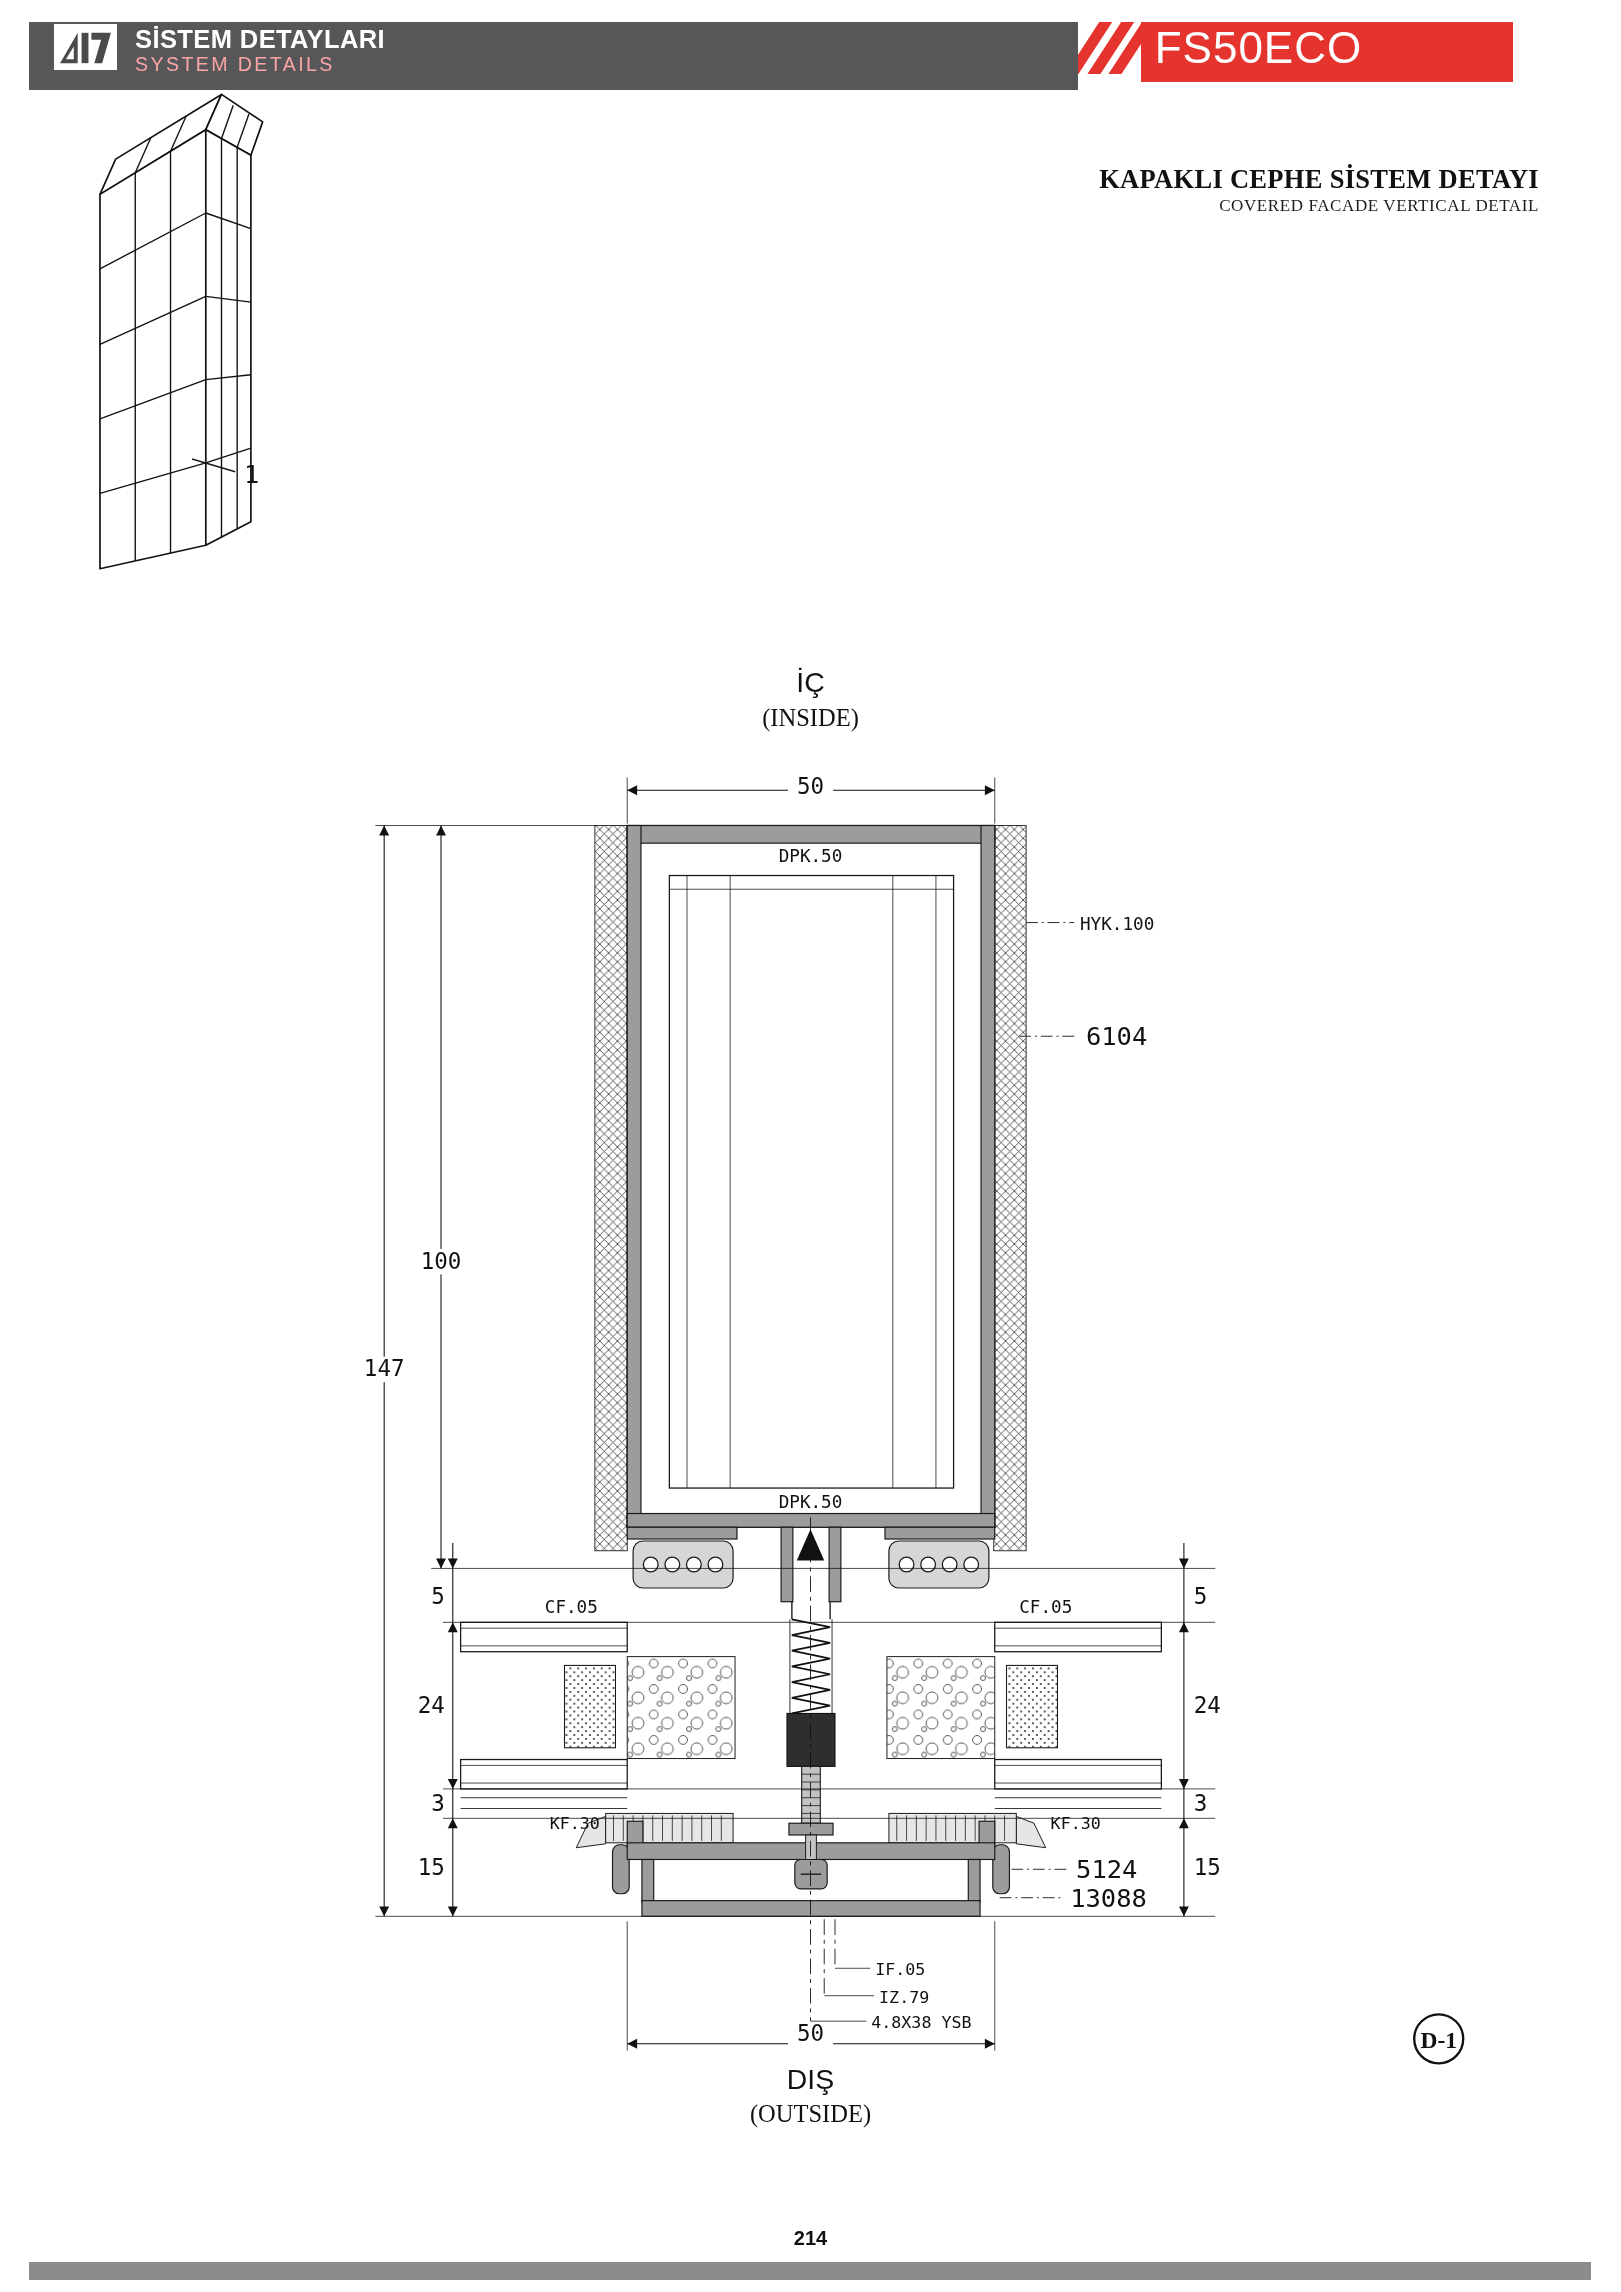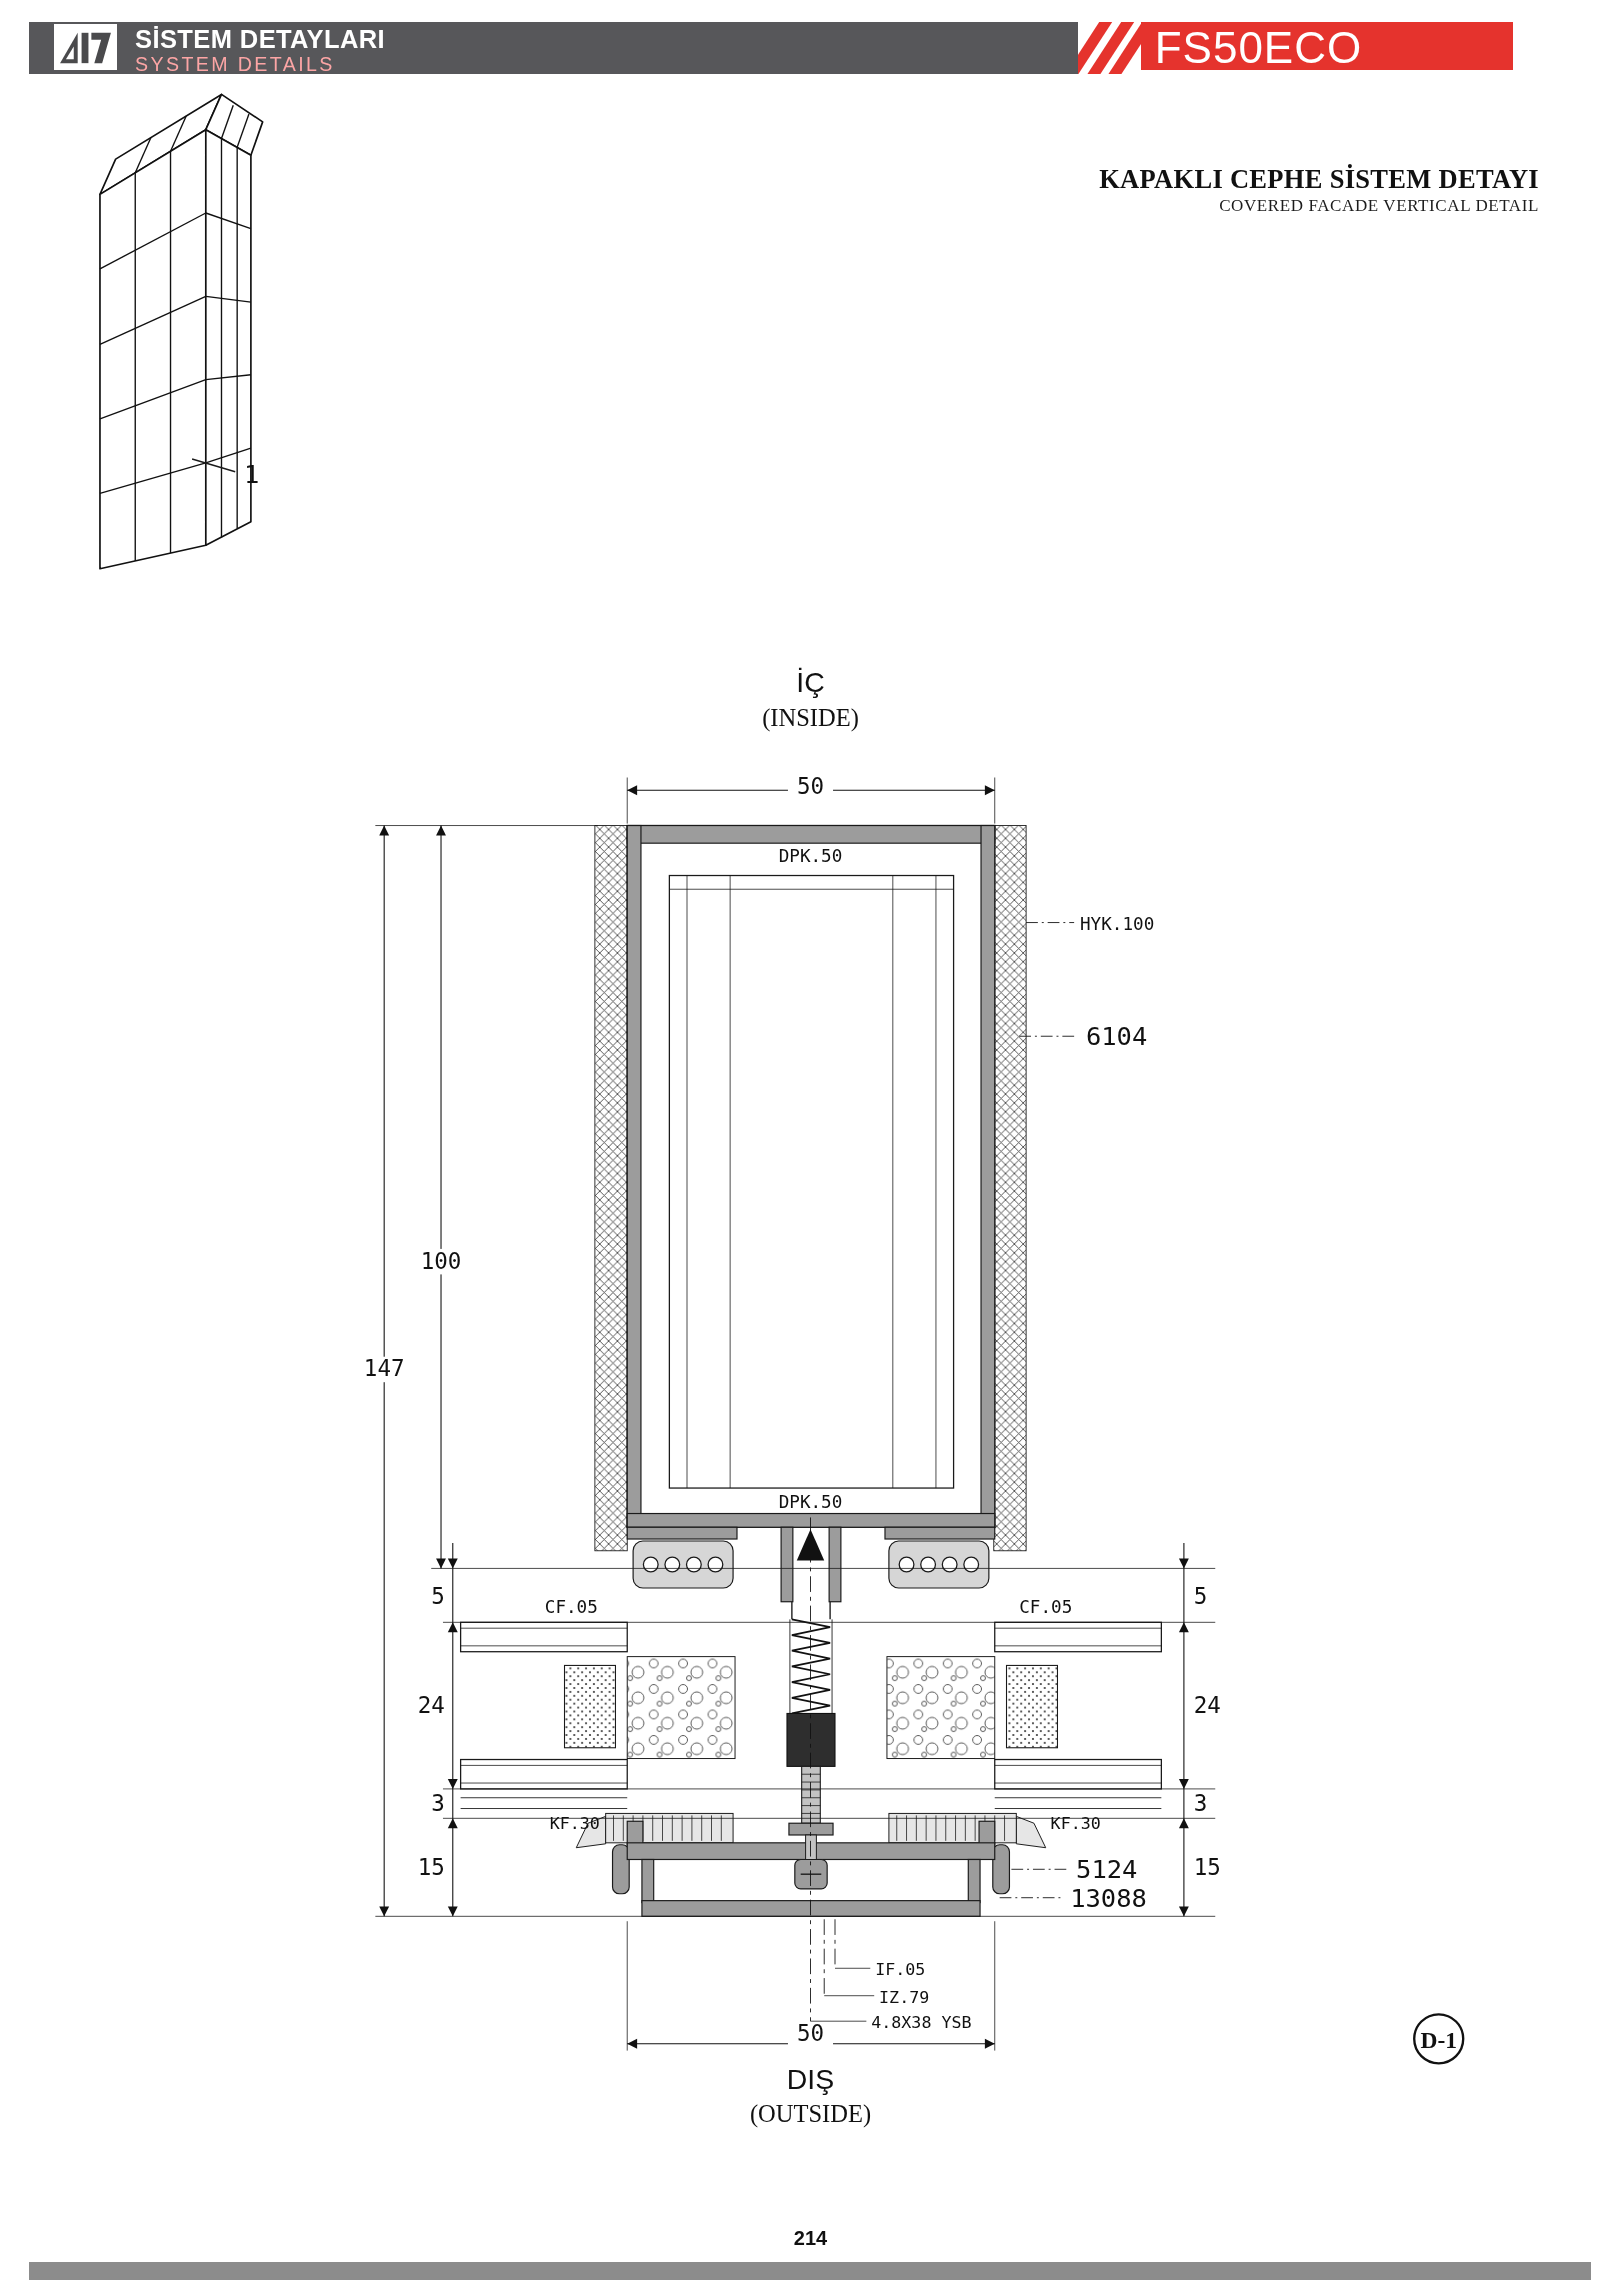"SİSTEM DETAYLARI" .hdr-bar { height: 52px -> 68px }
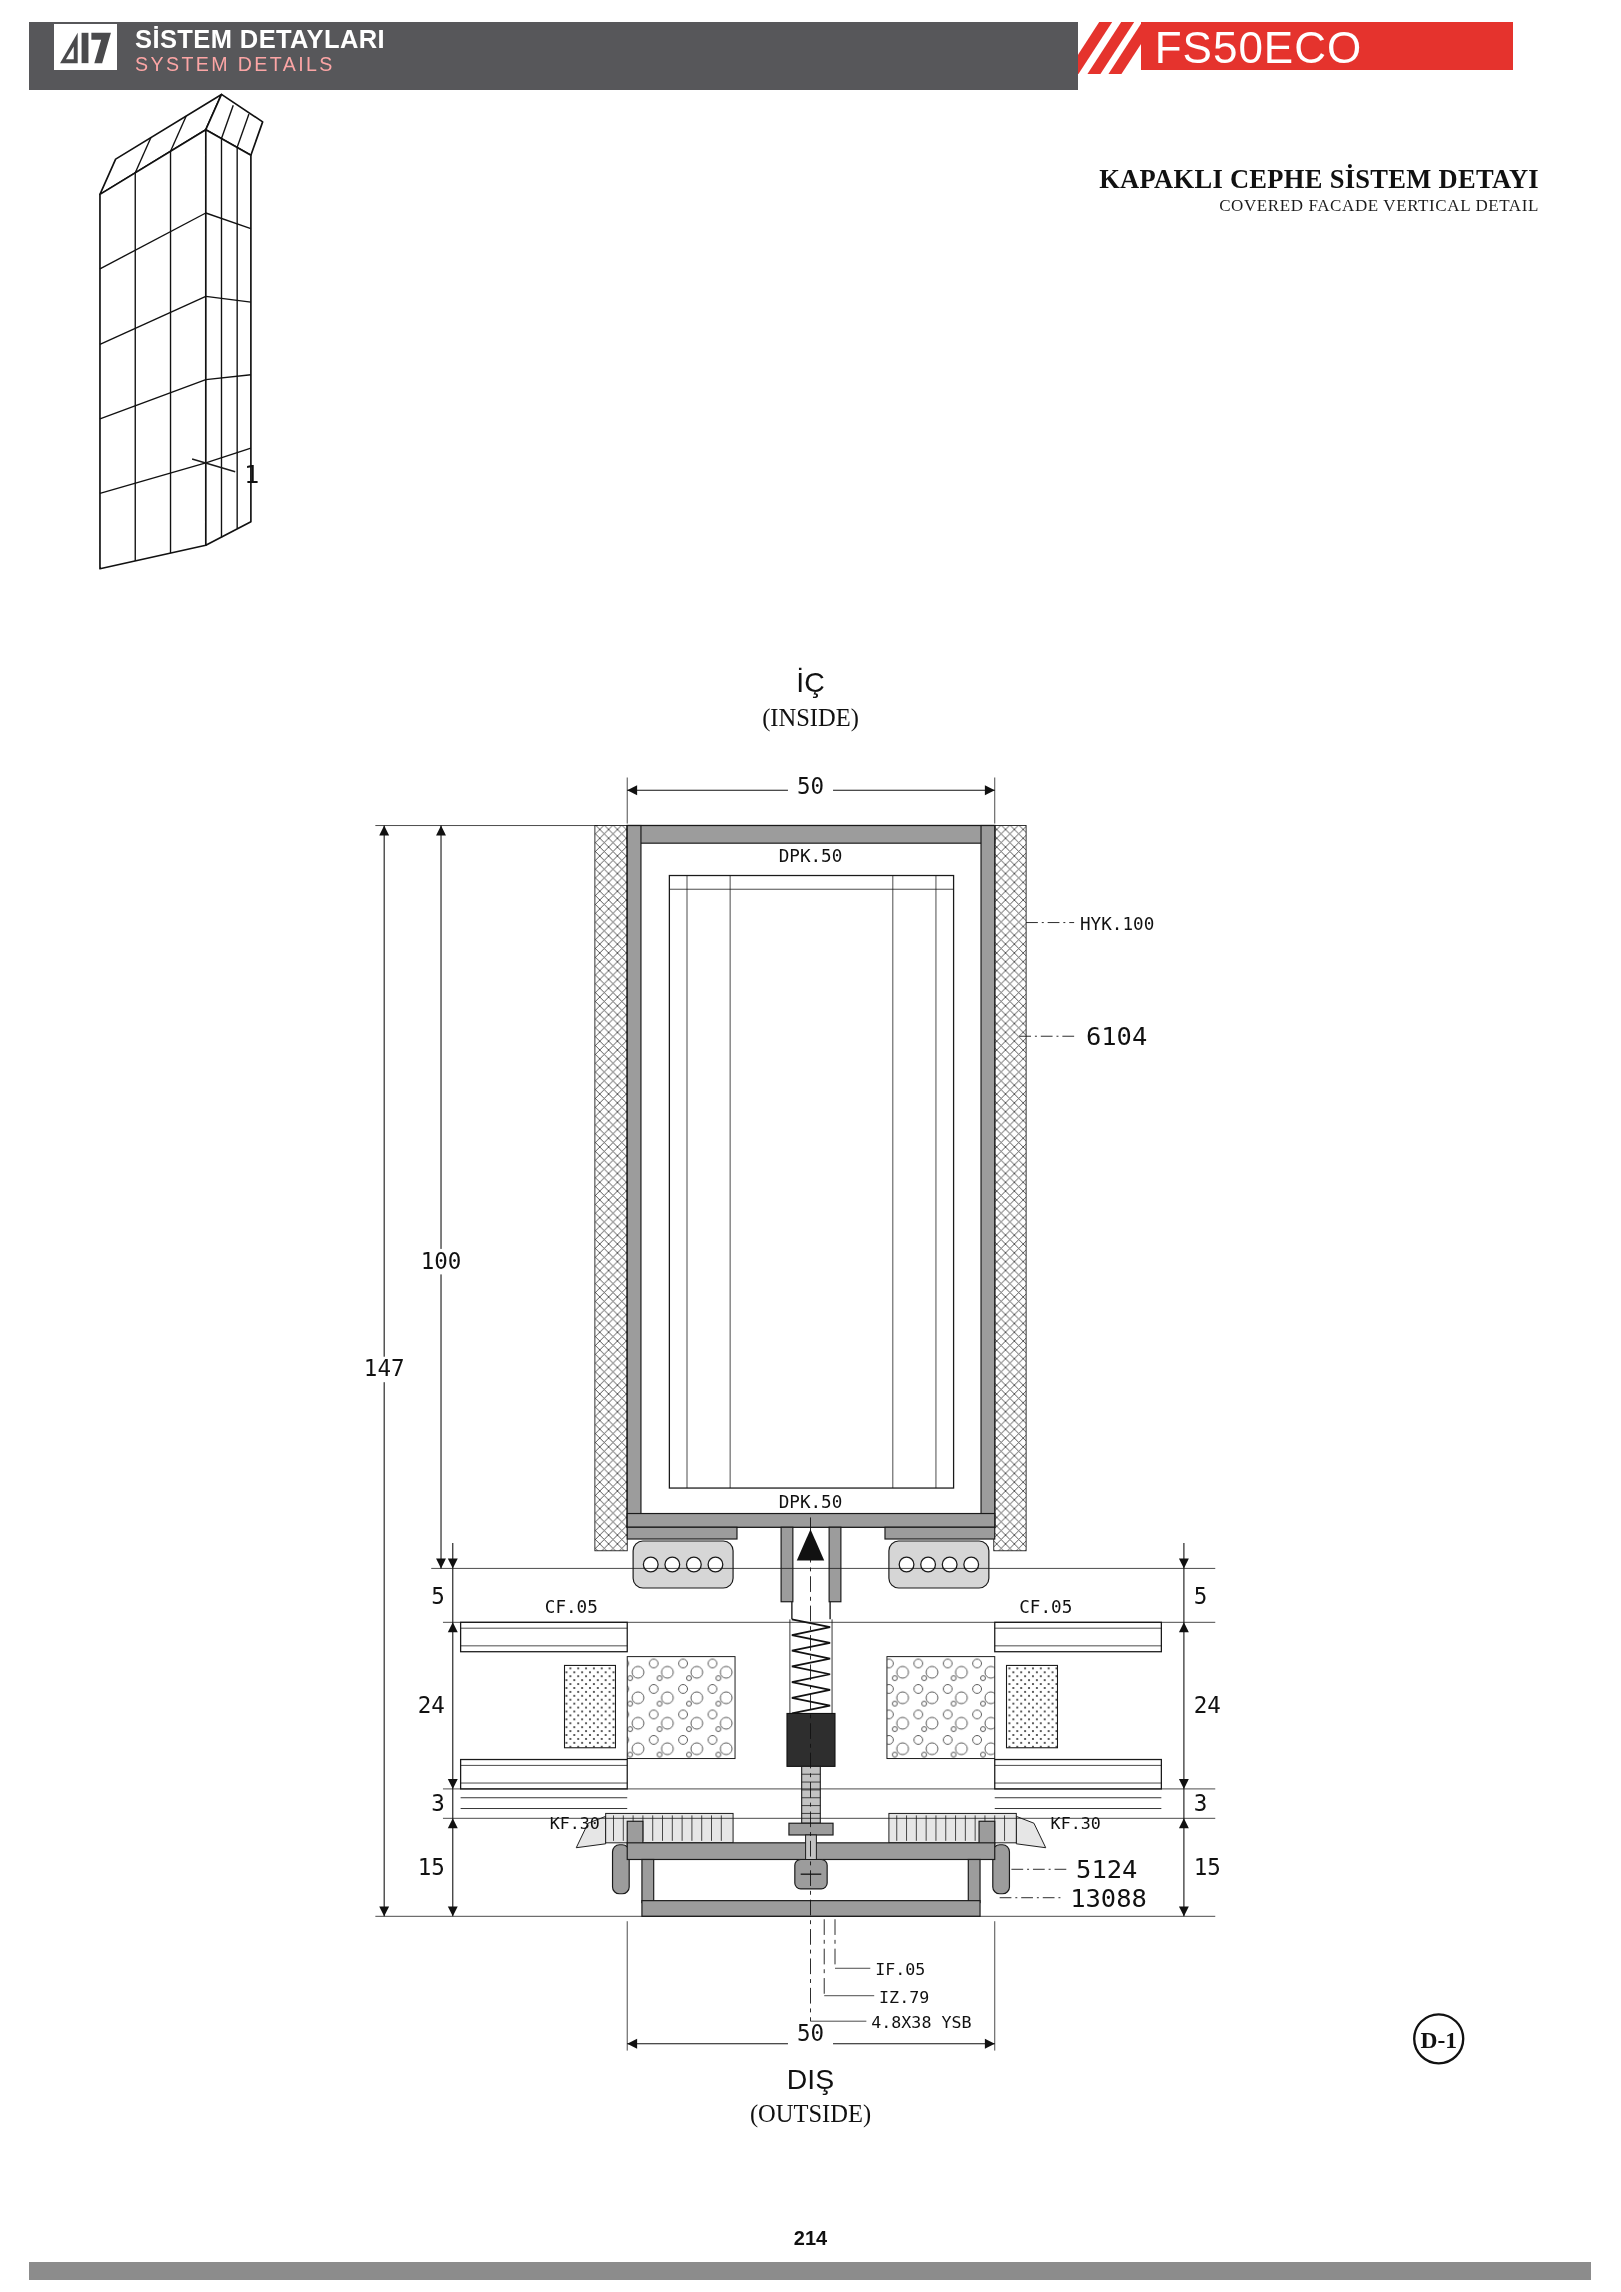"FS50ECO" .badge { height: 48px -> 60px }
